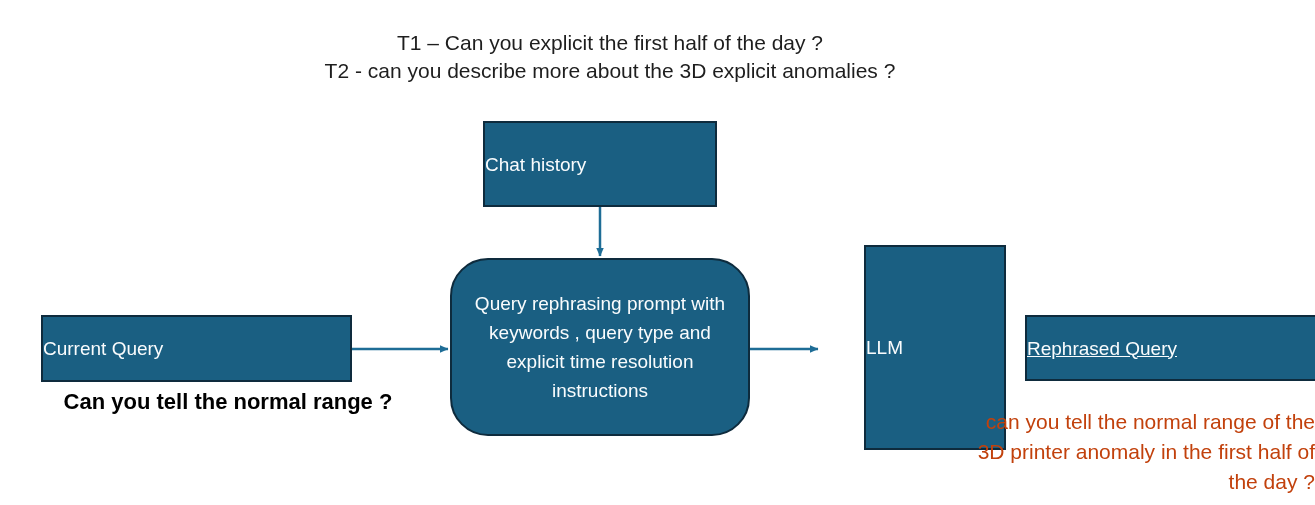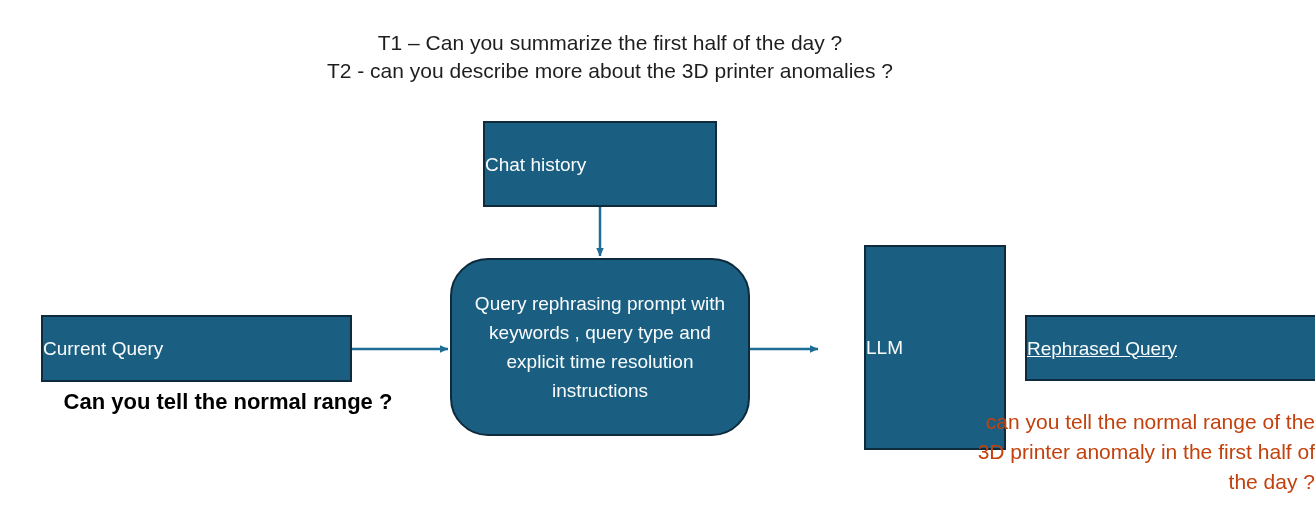"T1 – Can you summarize" div { text: summarize -> explicit }
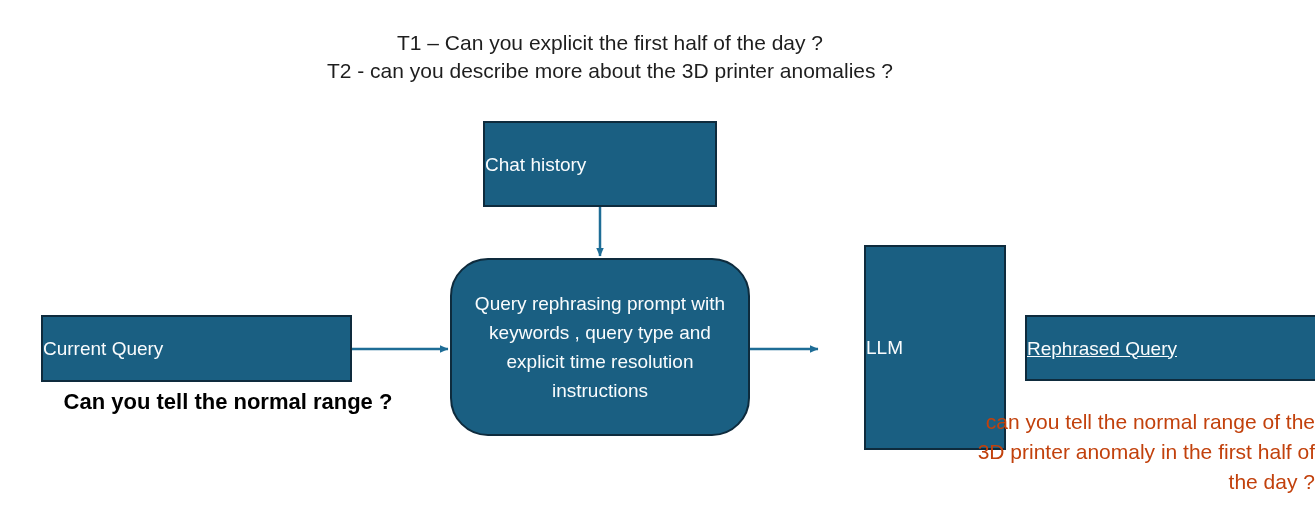"T2 - can you describe" div { text: printer -> explicit }
